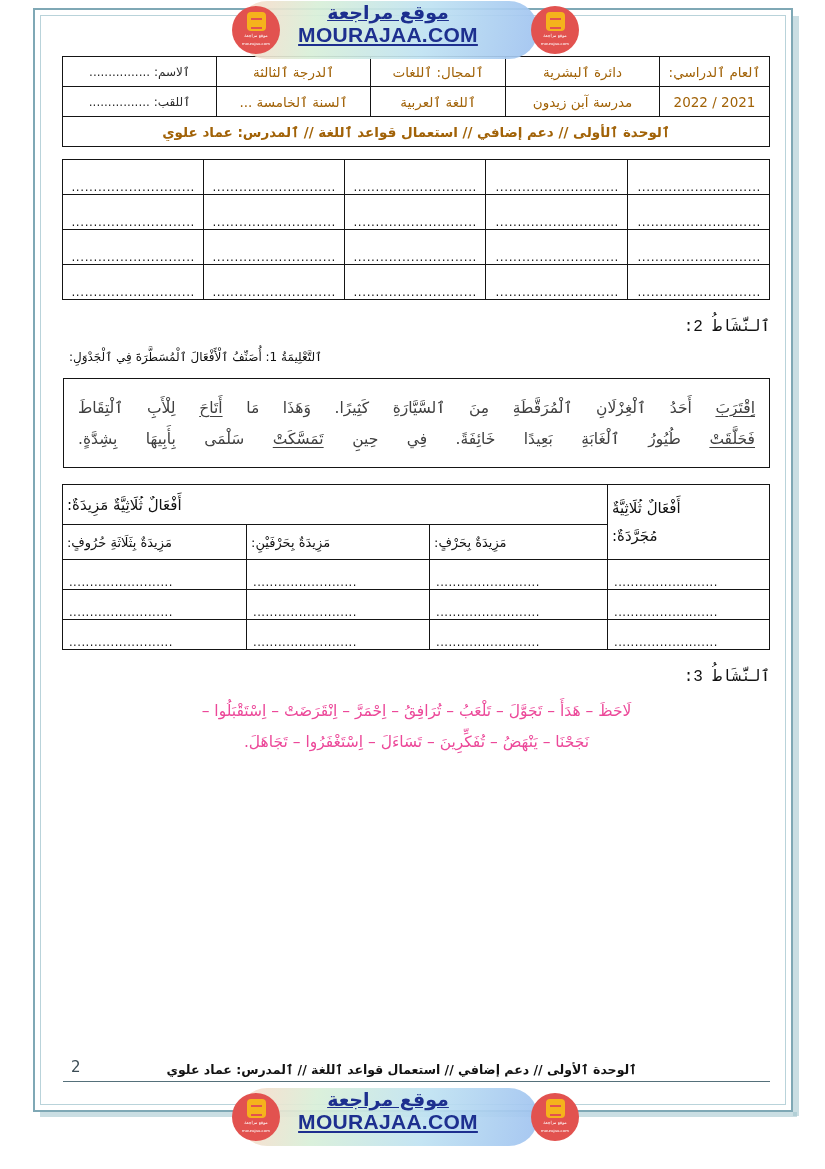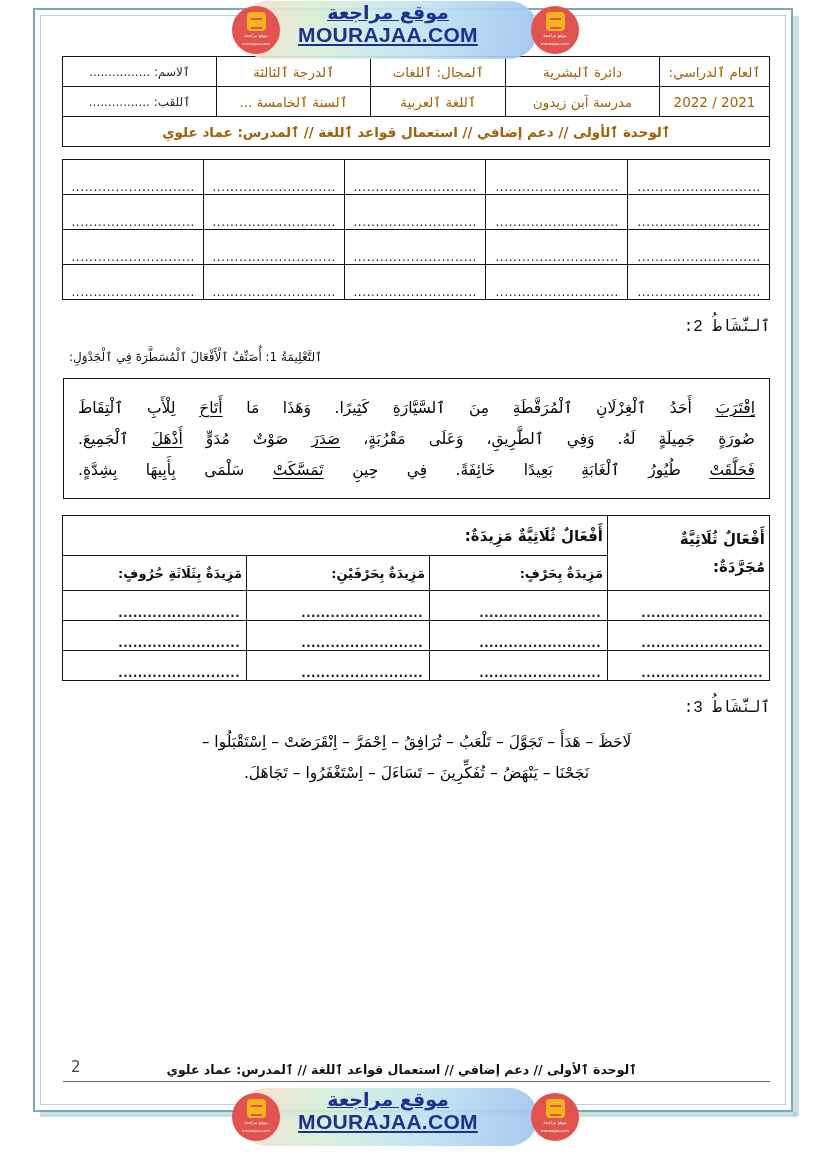"اِقْتَرَبَ أَحَدُ ٱلْغِزْلَانِ" .passage-line { color: #000000 -> #404040 }
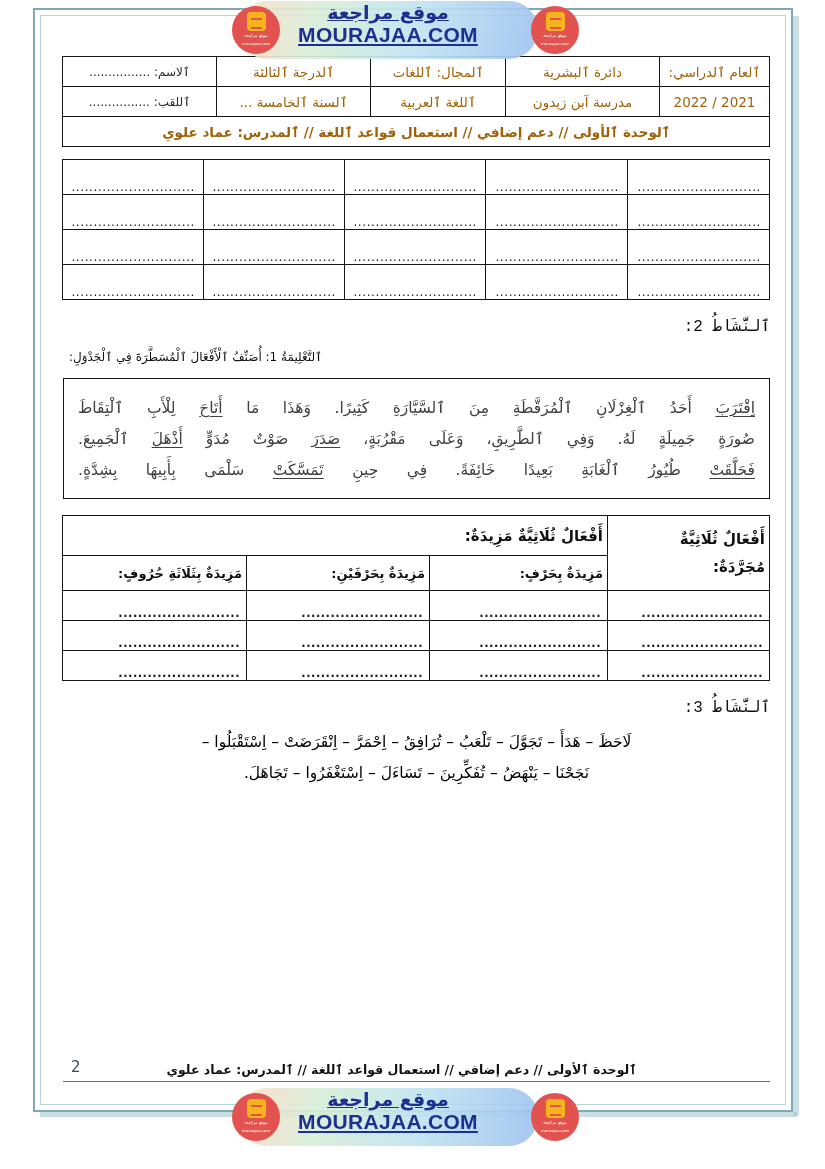"صُورَةٍ جَمِيلَةٍ لَهُ. وَفِي" p.passage-line { html: <p> <span>صُورَةٍ جَمِيلَةٍ لَهُ. وَفِي ٱلطَّرِيقِ، وَعَلَى مَقْرُبَةٍ، </span><span>صَدَرَ</span><span> صَوْتٌ مُدَوٍّ </span><span>أَذْهَلَ</span><span> ٱلْجَمِيعَ.</span> </p> -> none }
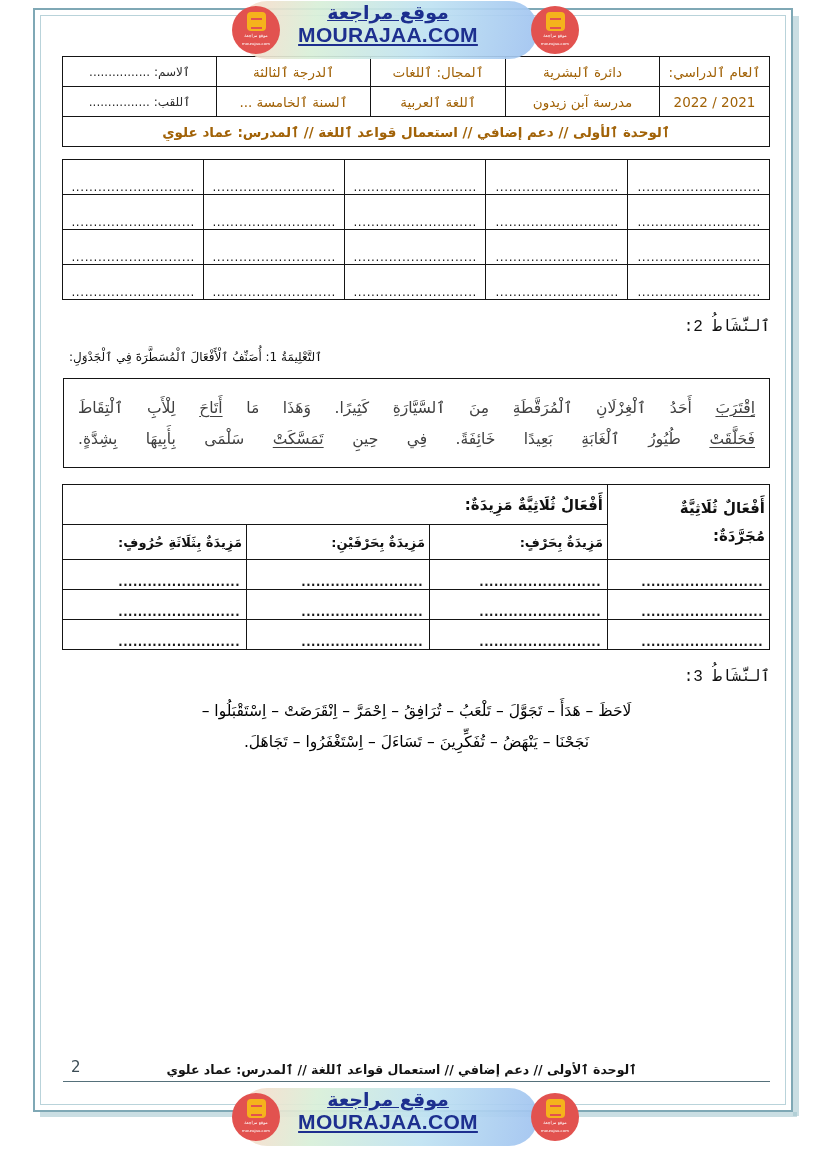"أَفْعَالٌ ثُلَاثِيَّةٌ مَزِيدَةٌ:" table.classify th, table.classify td { font-weight: bold -> normal; text-align: right -> left }
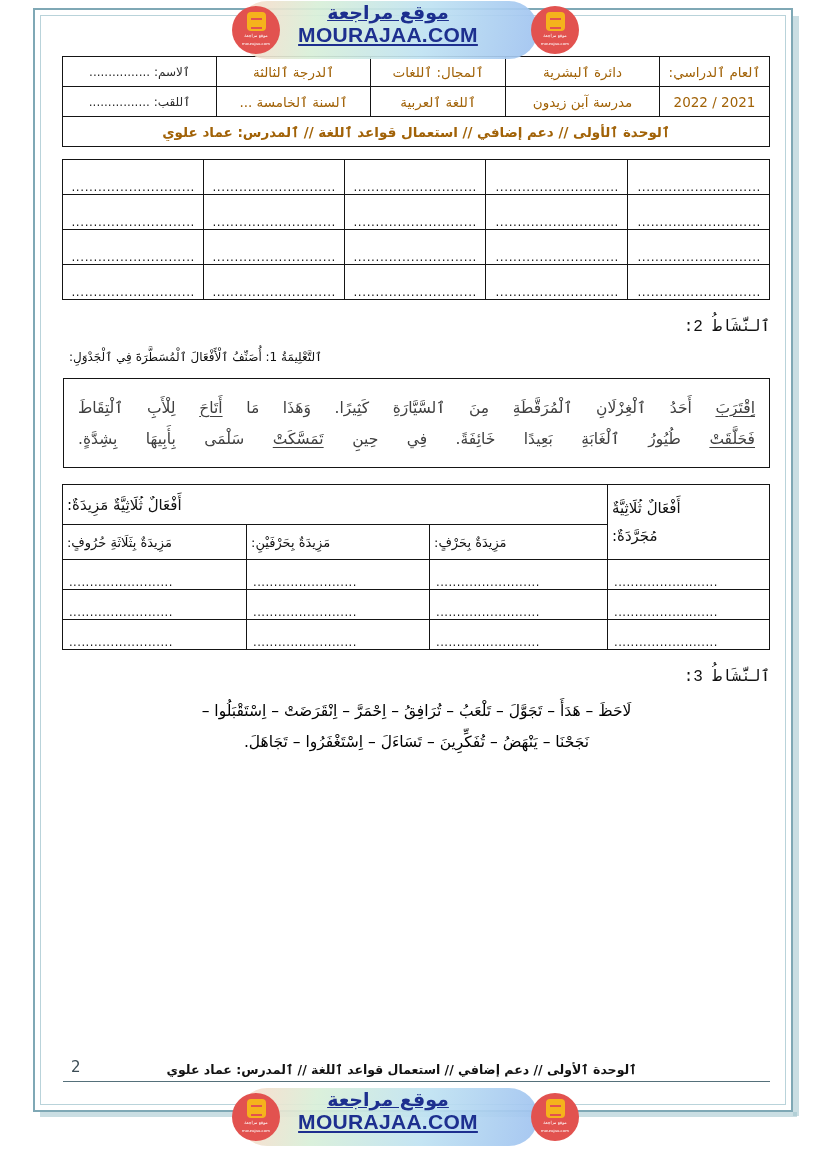"لَاحَظَ – هَدَأَ – تَجَوَّلَ" .wordlist { color: #000000 -> #ec4899 }
